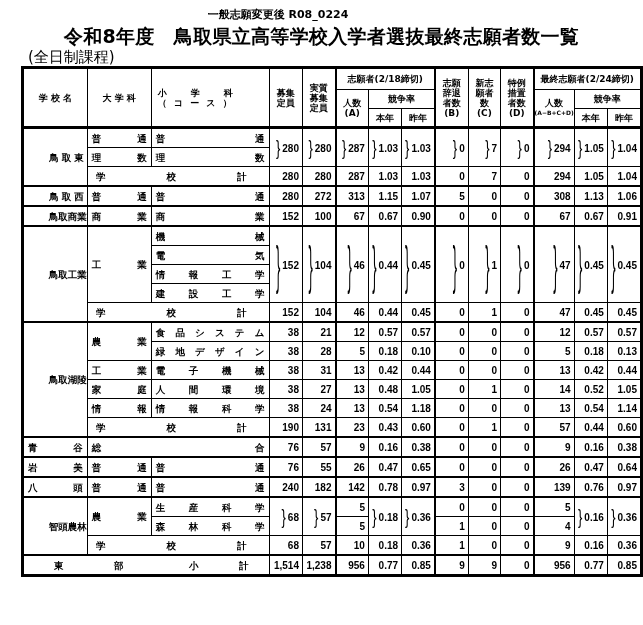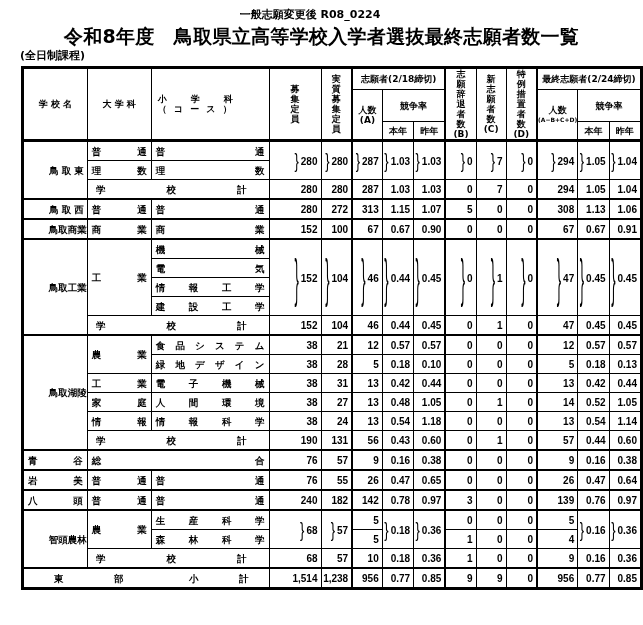"一般志願変更後 R08_0224" .subtitle { margin-left: 32px -> none }
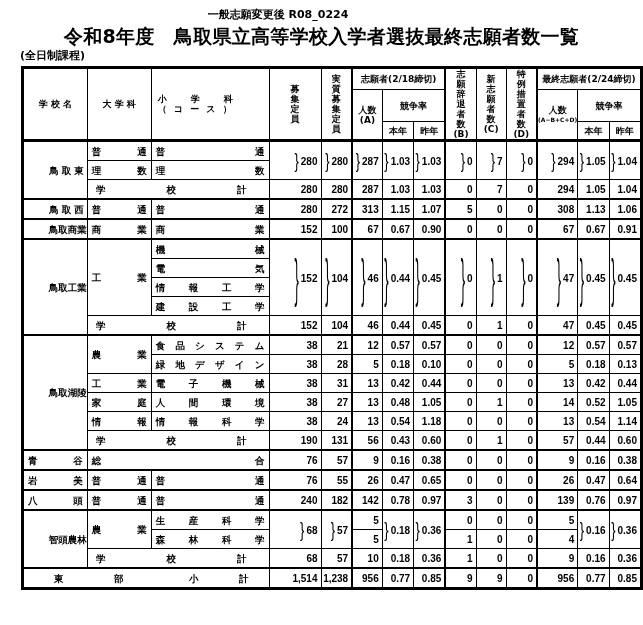"(全日制課程)" .course { font-size: 11px -> 15px; font-weight: bold -> normal; left: 20px -> 28px }
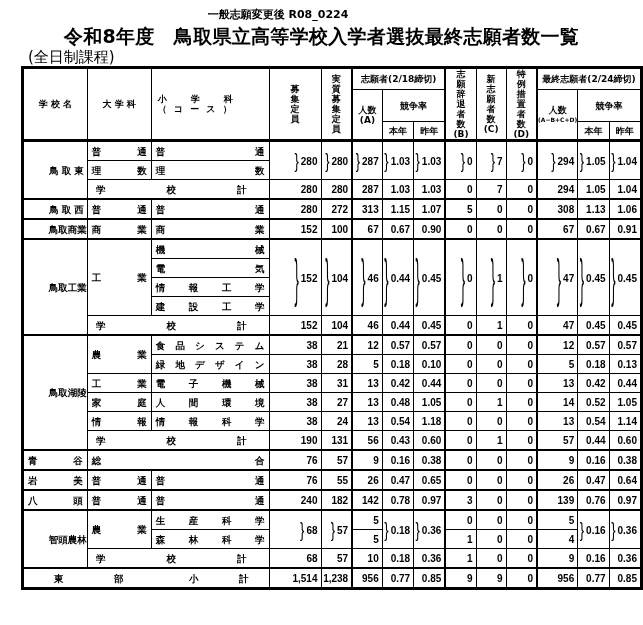"募集定員" th.thick-bottom { padding: 0 21px -> 0 6px }
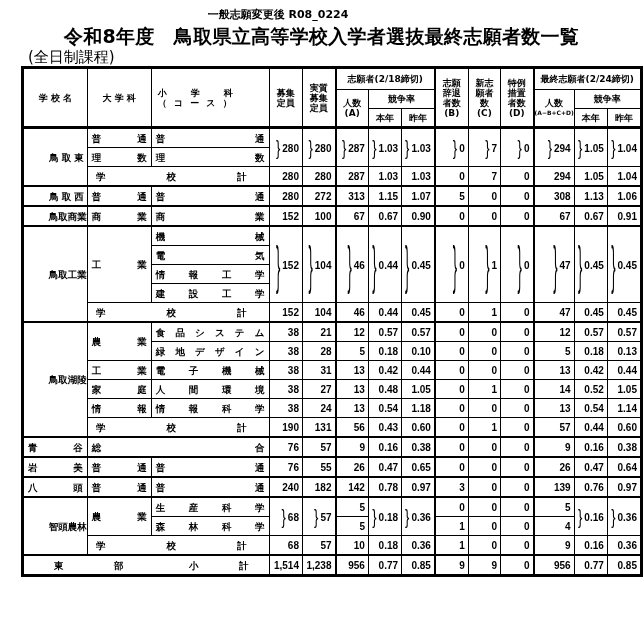"56" td.num { text: 56 -> 23 }
